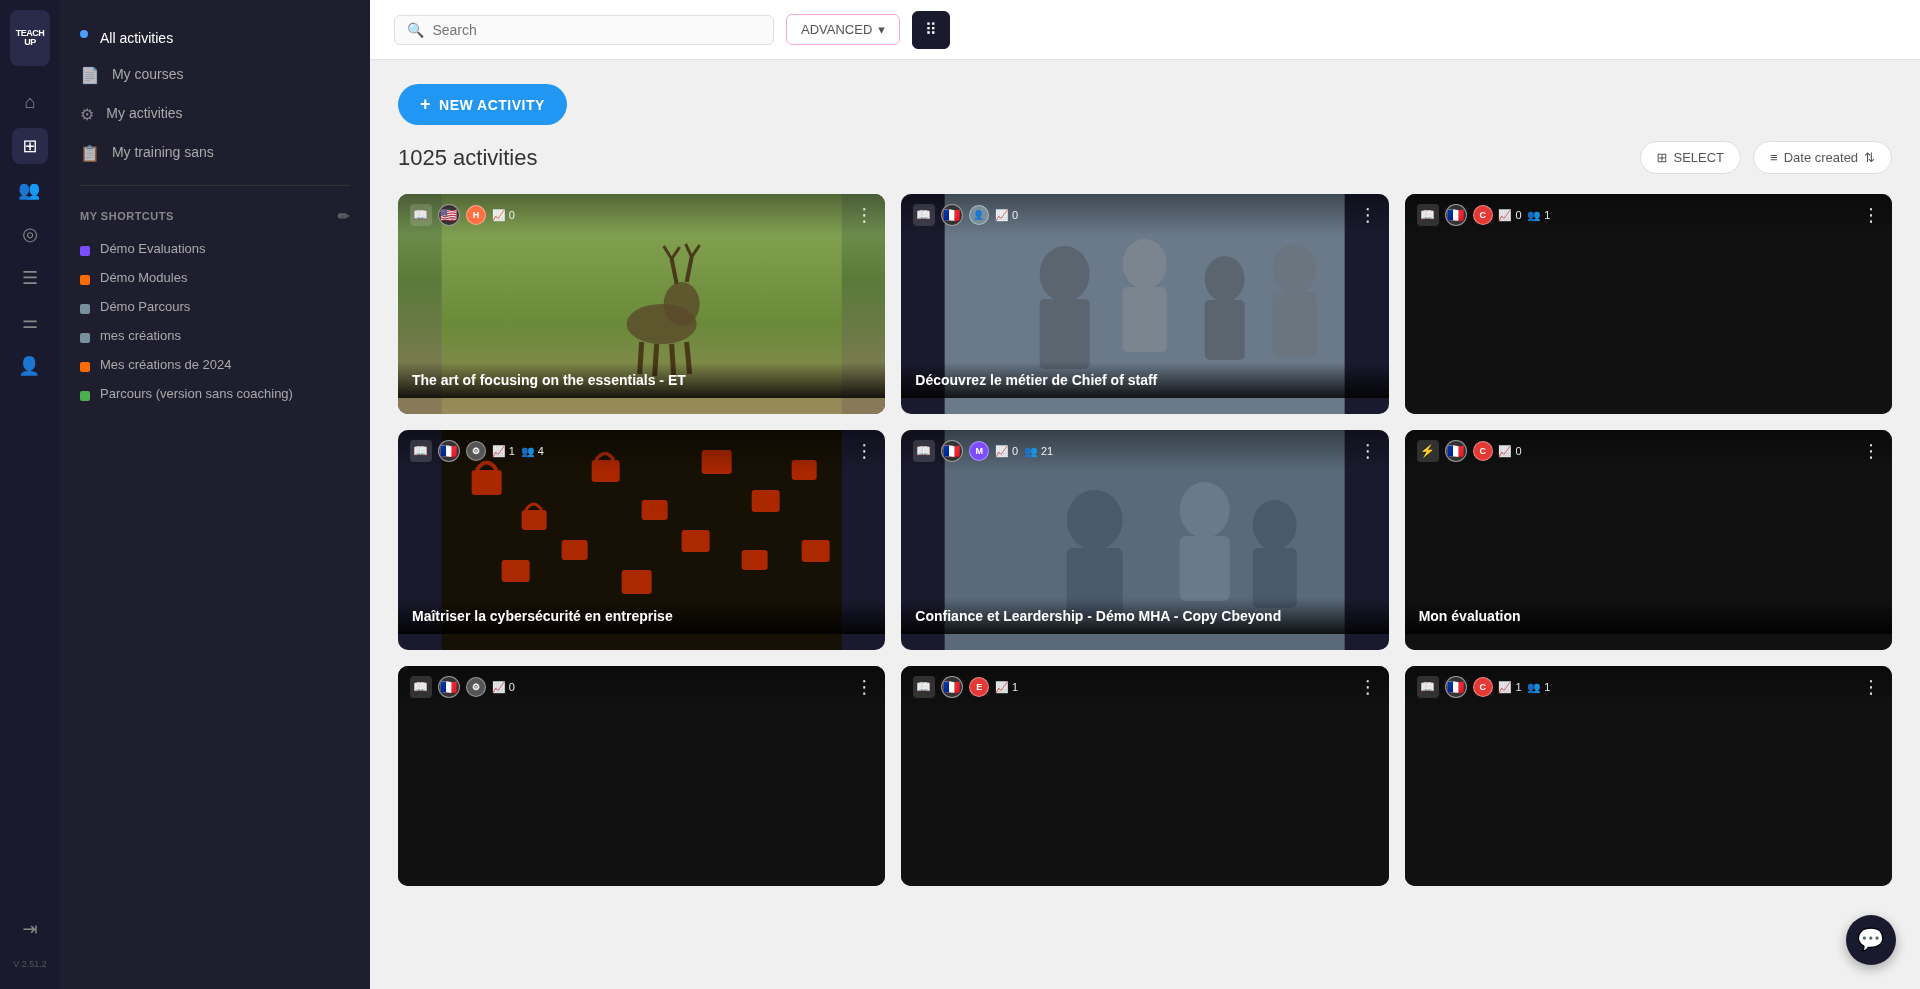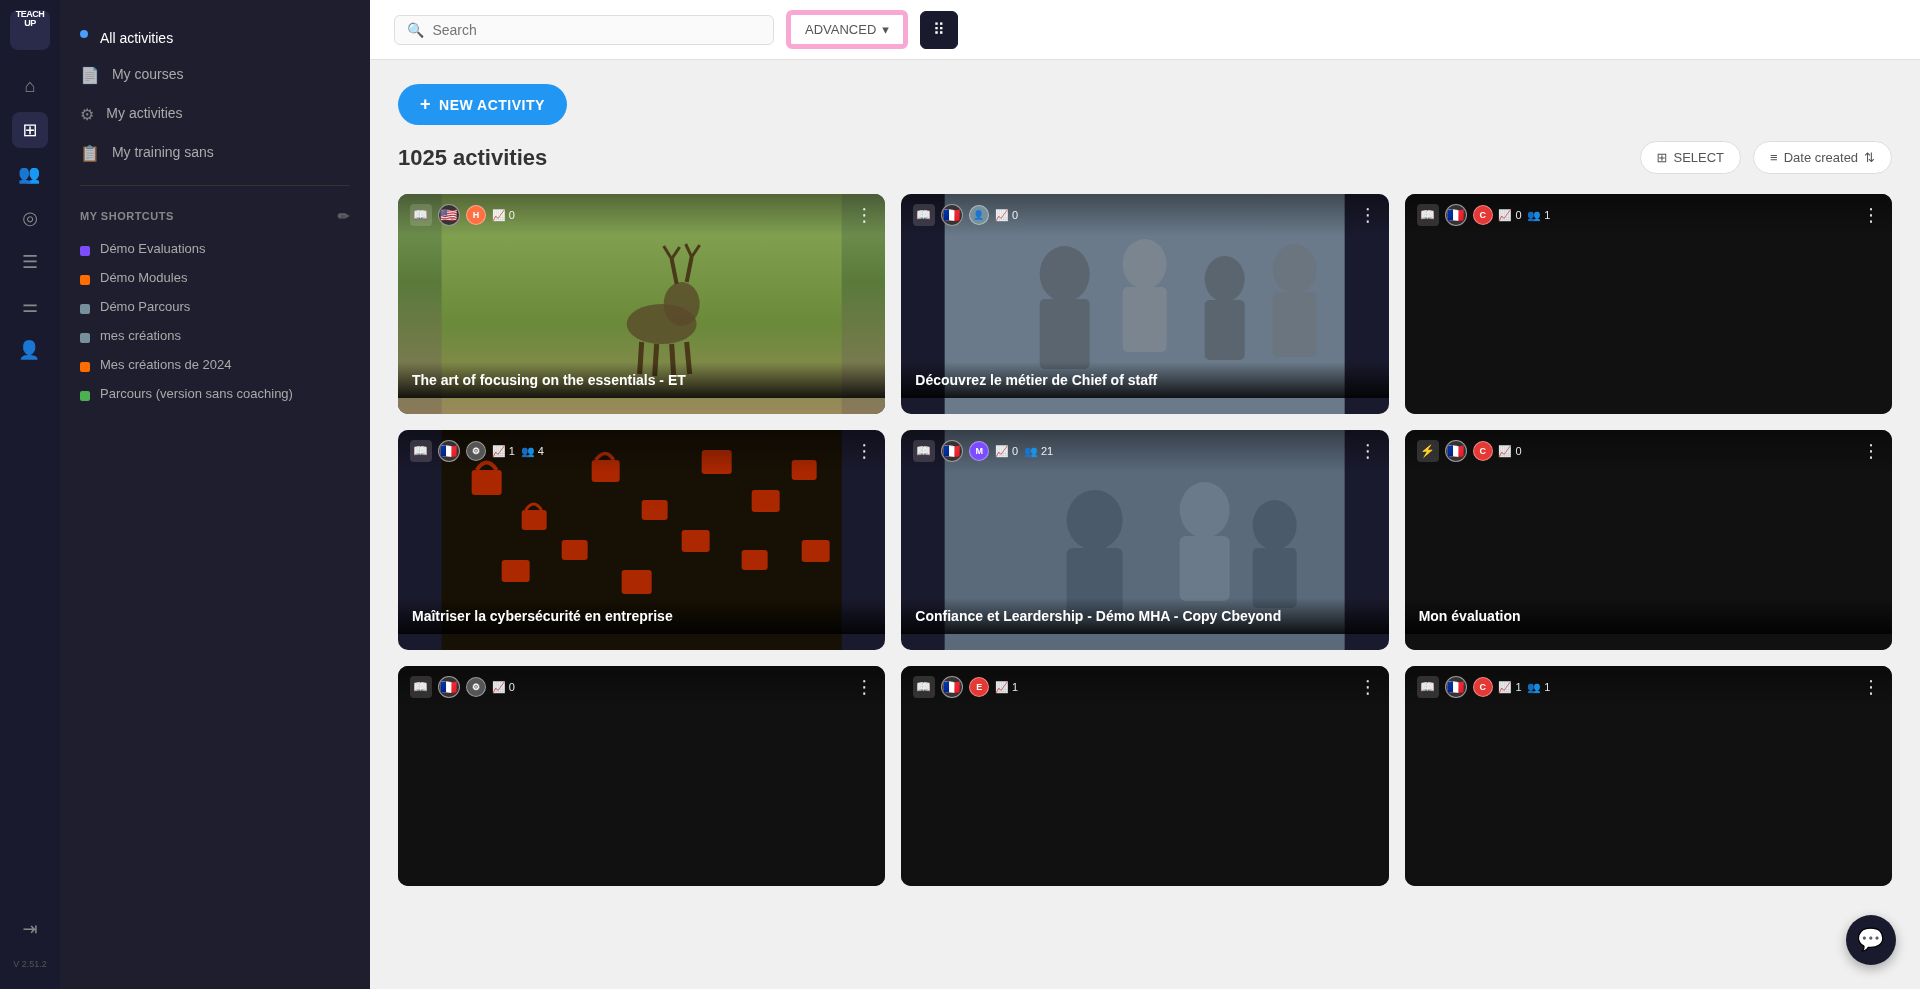"TEACH" .icon-bar-logo { align-items: flex-start -> center; height: 40px -> 56px }
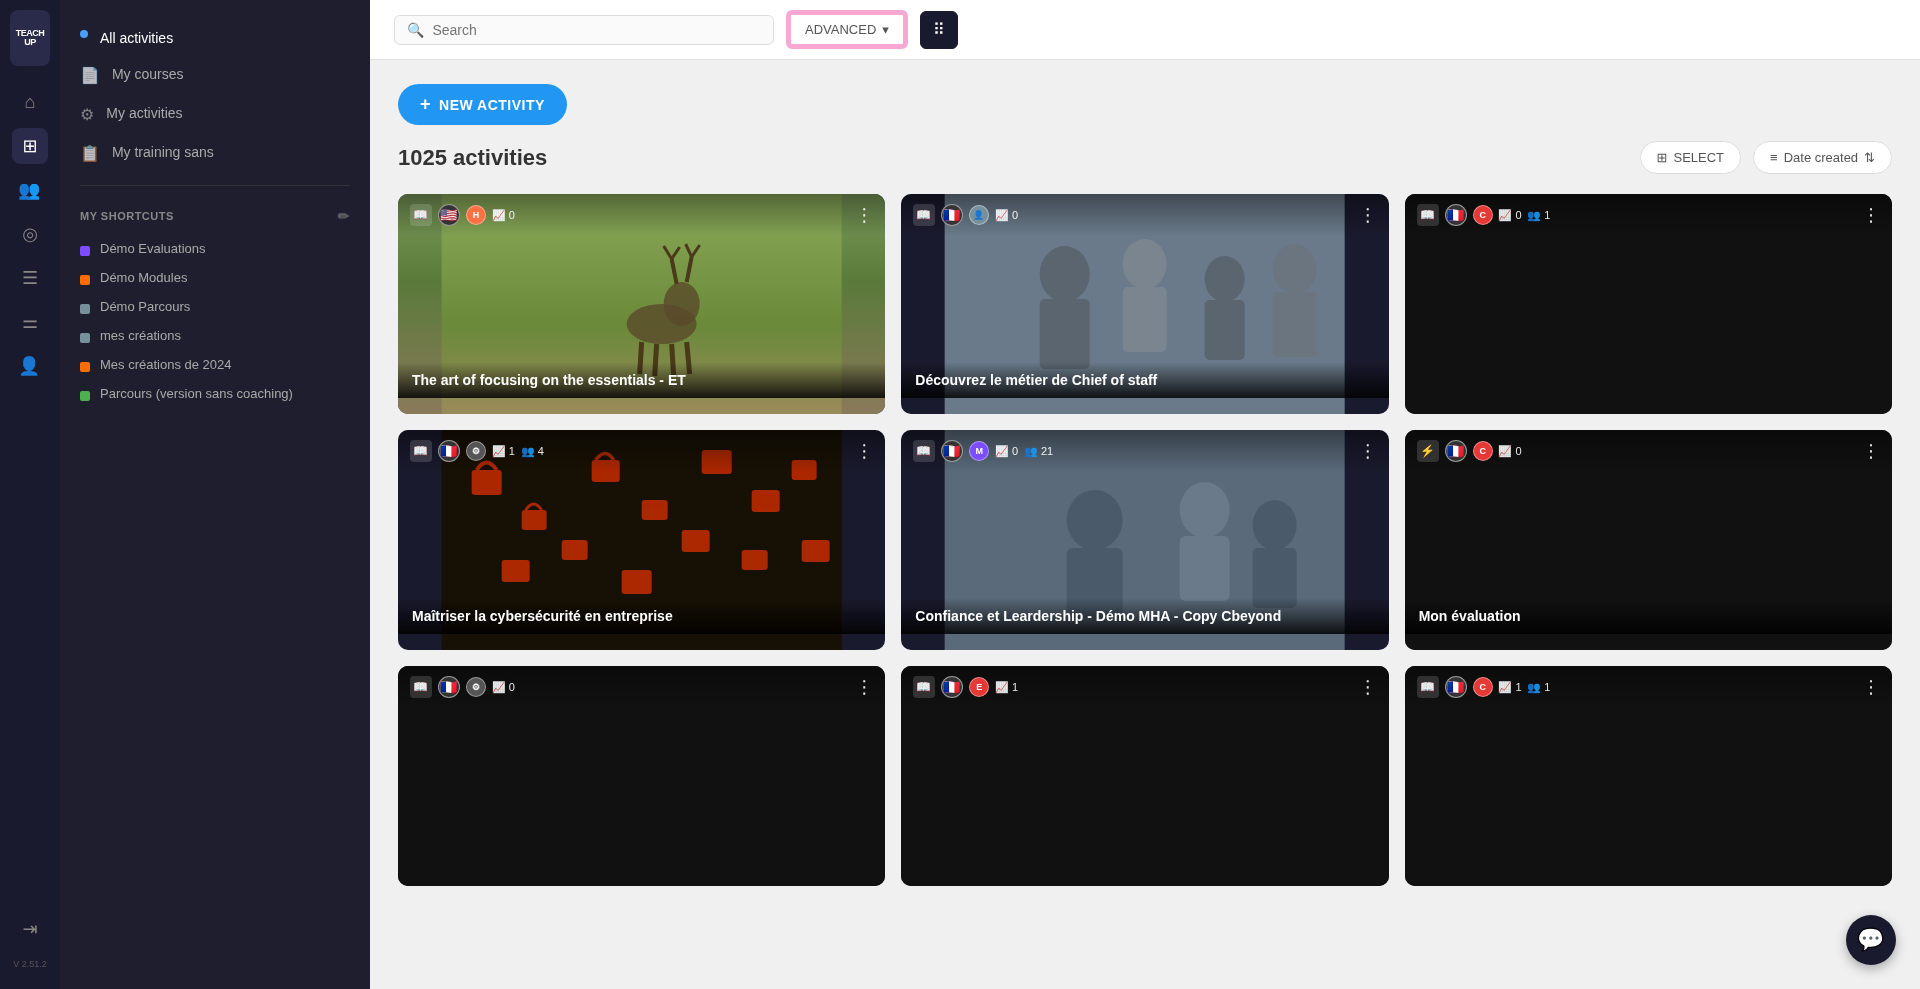"ADVANCED" .advanced-btn { border: 5px solid #f9a8d4 -> 1px solid #f9a8d4 }
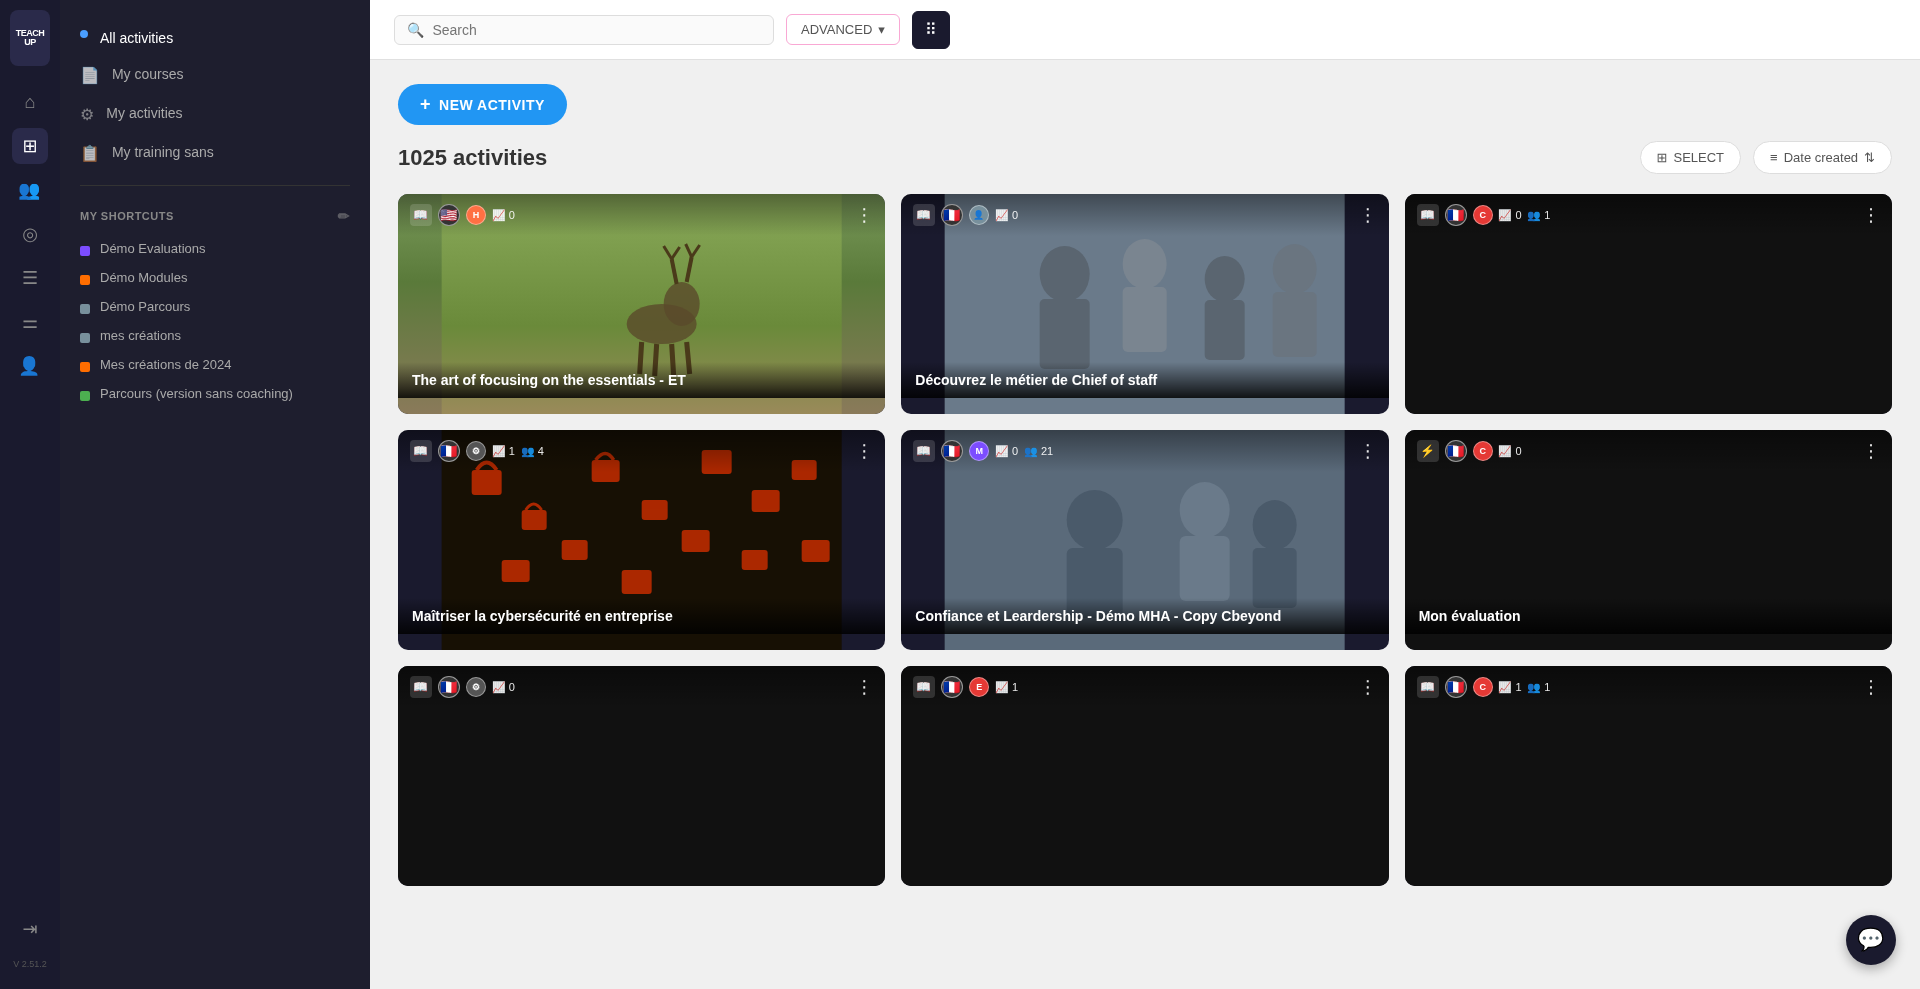"1025 activities" .activities-count { font-weight: 700 -> 400 }
